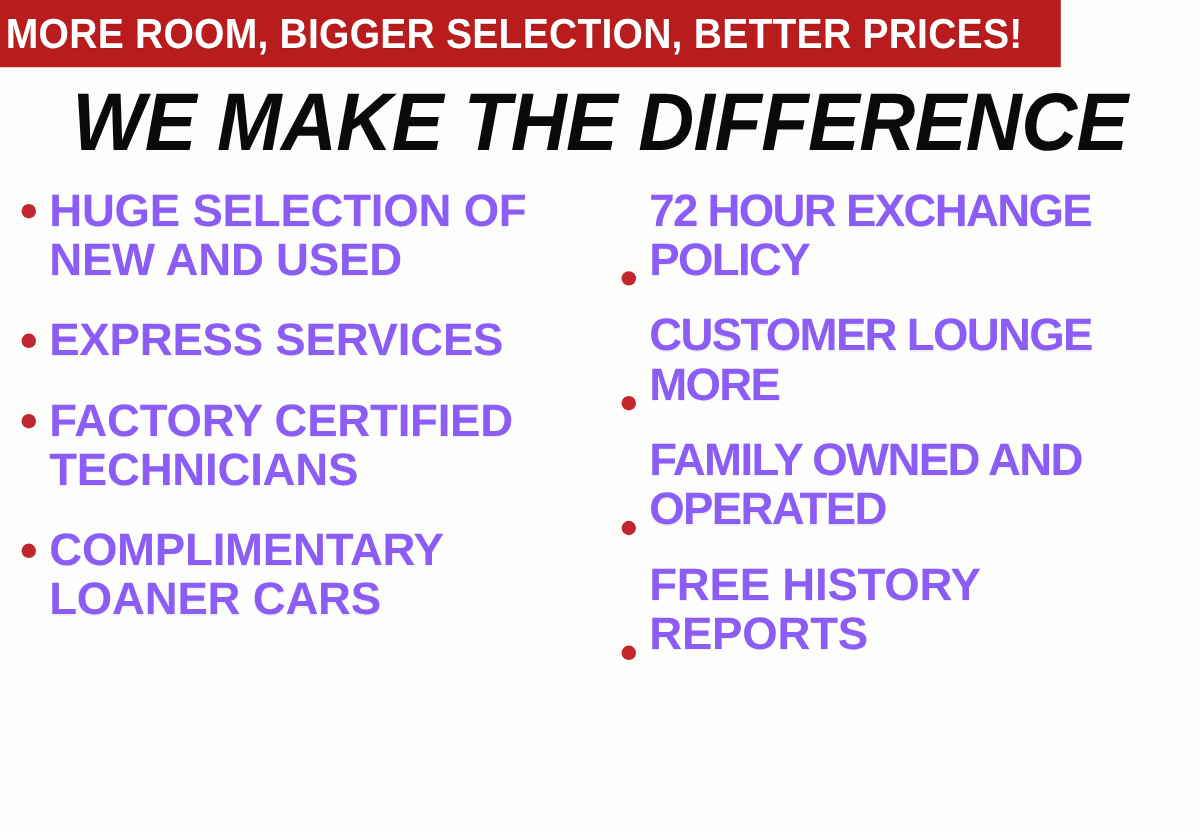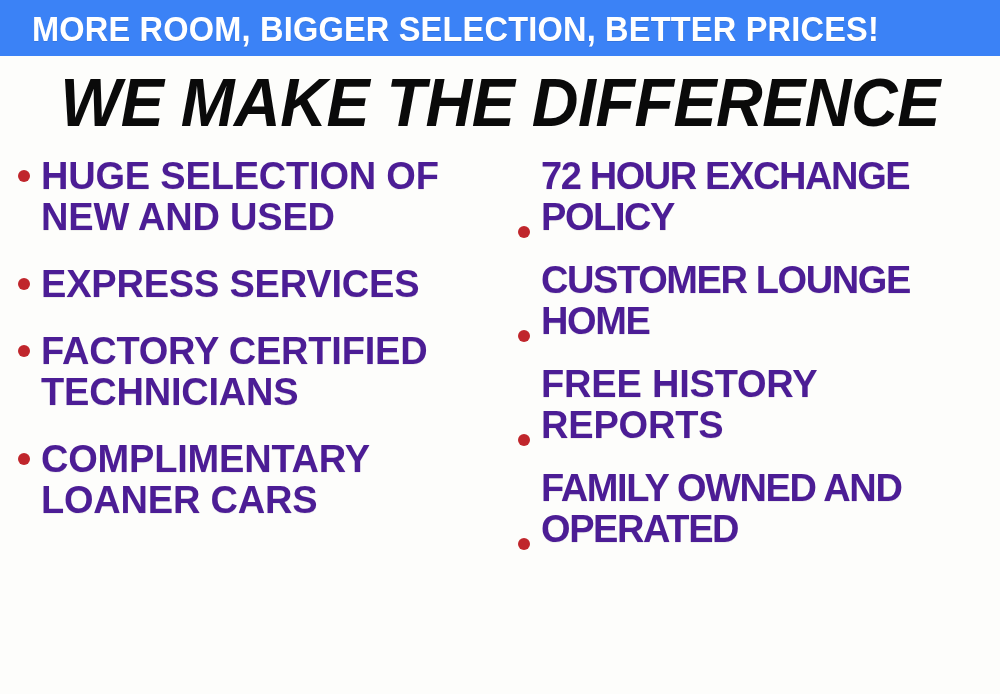"MORE ROOM, BIGGER SELECTION, BETTER" .banner { background: #3b82f6 -> #b91c1c; justify-content: flex-start -> flex-end; width: 1000px -> 884px }
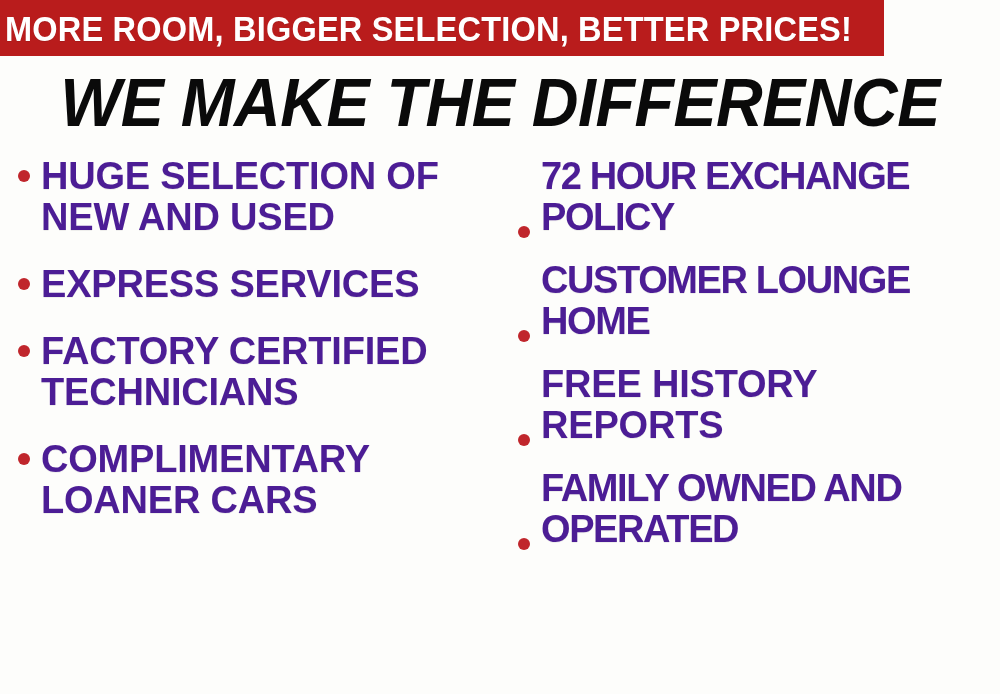"HUGE SELECTION OF NEW AND" .bullet-label { color: #4c1d95 -> #8b5cf6 }
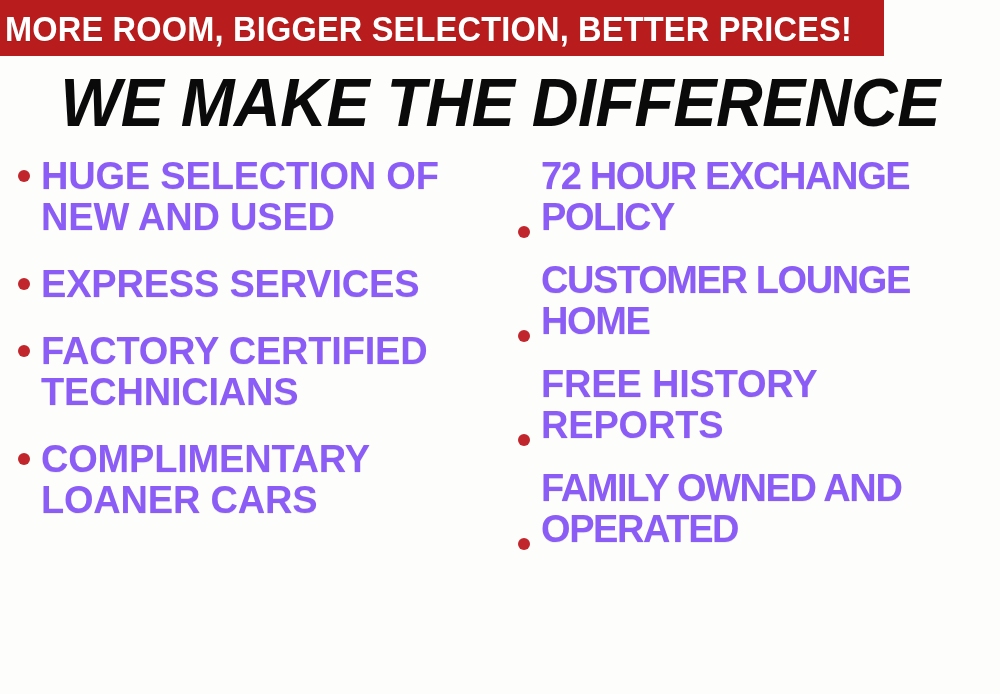"CUSTOMER LOUNGE HOME" span.bullet-label { text: HOME -> MORE }
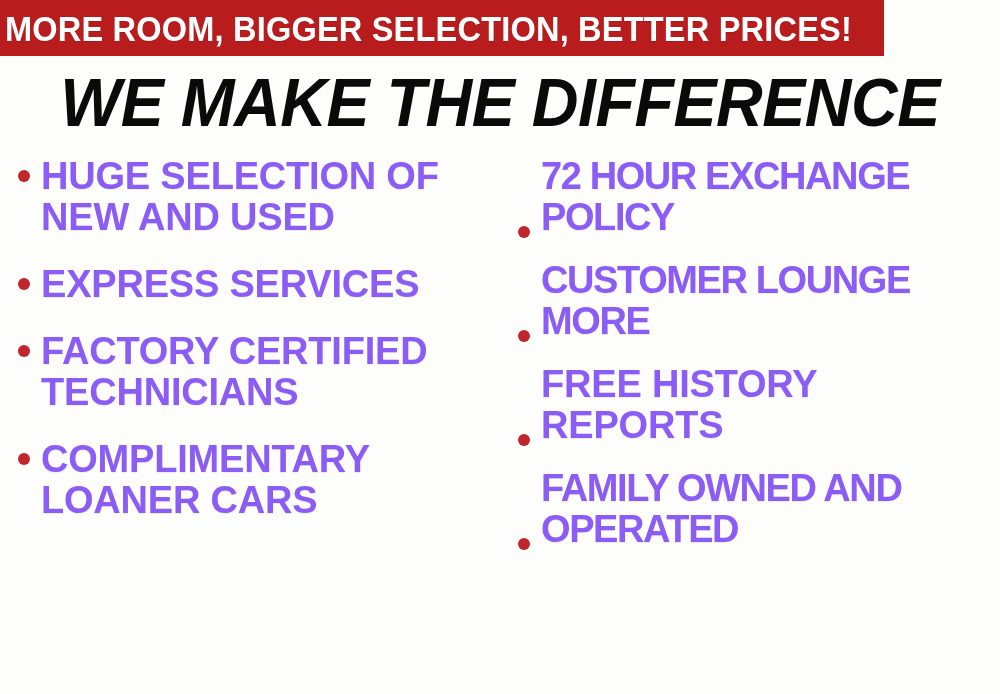"FREE HISTORY REPORTS" div.bullet-item { order: before "FAMILY OWNED AND OPERATED" -> after "FAMILY OWNED AND OPERATED" }
